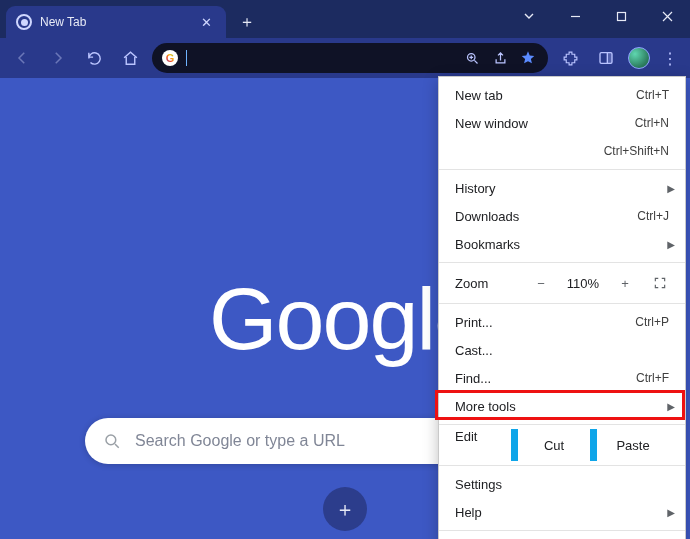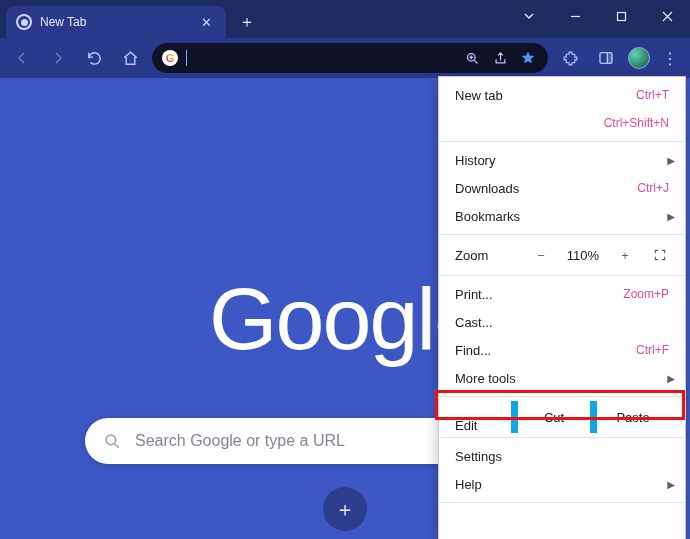"Ctrl+T" .menu-item .shortcut { color: #ec4899 -> #404040 }
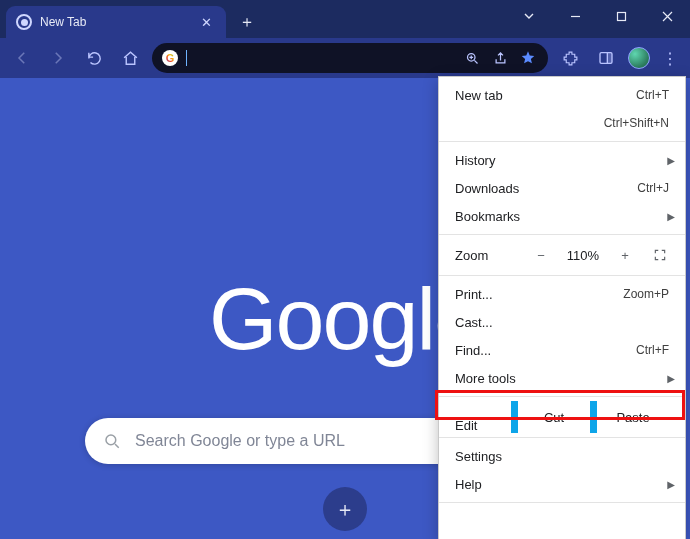"New window" div.menu-item { html: none -> <div> <span>New window</span> <span>Ctrl+N</span> </div> }
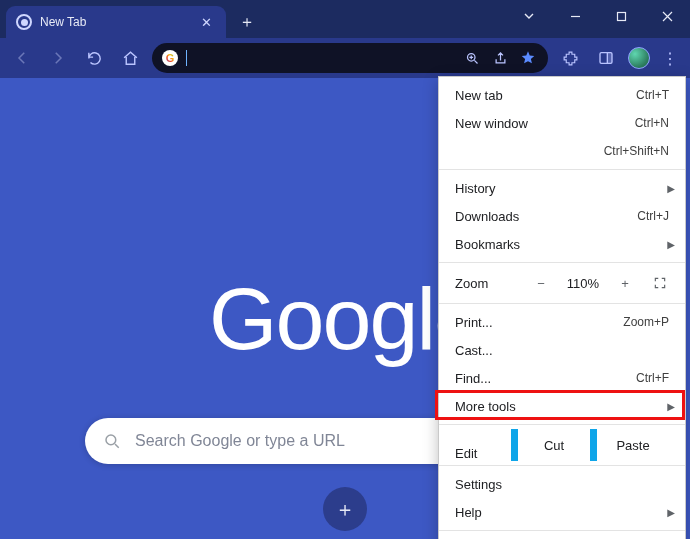"Zoom+P" span.shortcut { text: Zoom+P -> Ctrl+P }
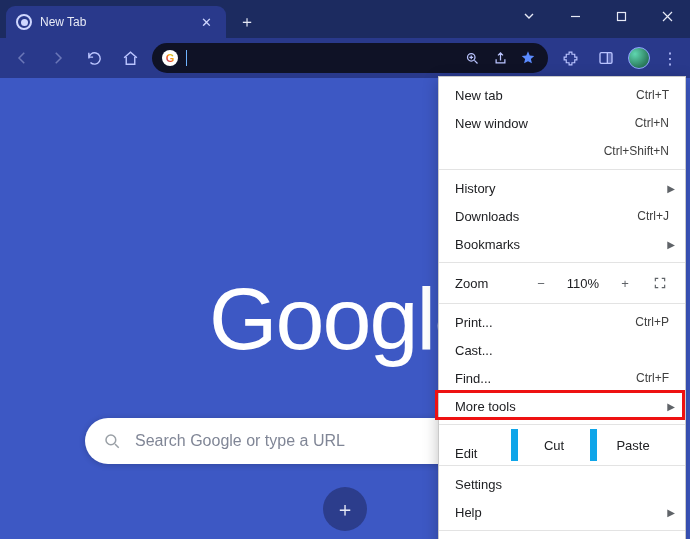"Edit" .edit-row { align-items: flex-end -> flex-start }
